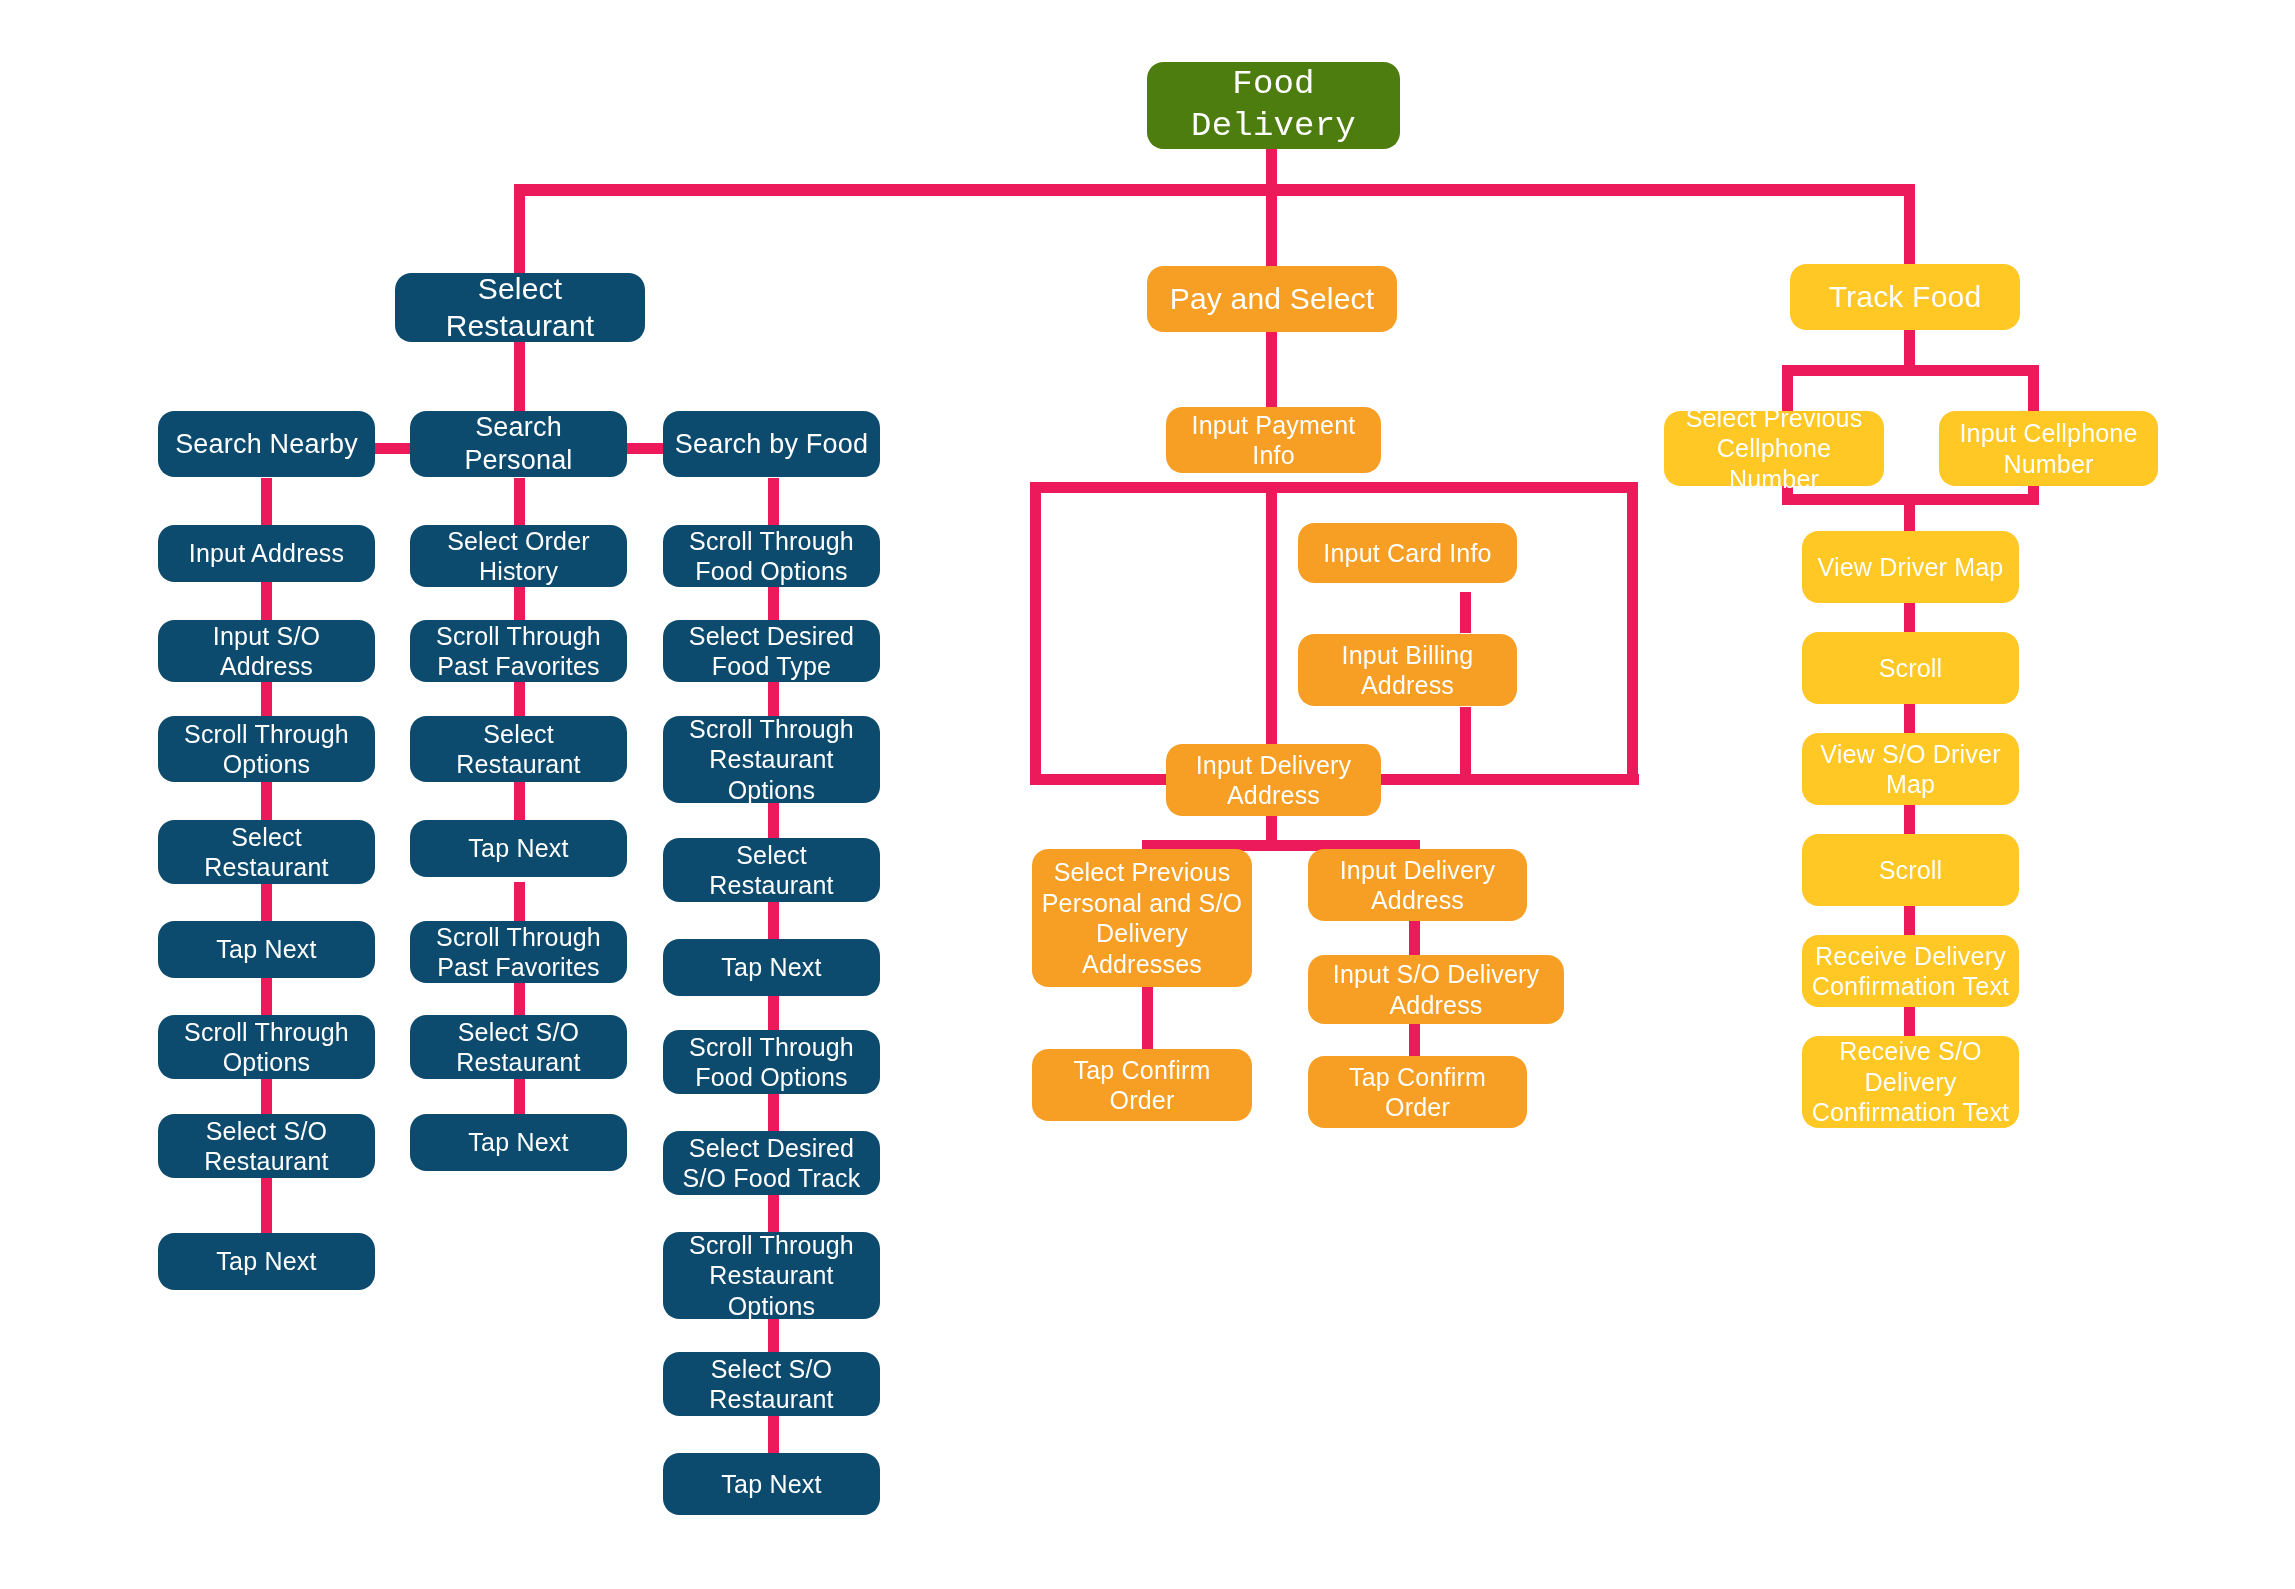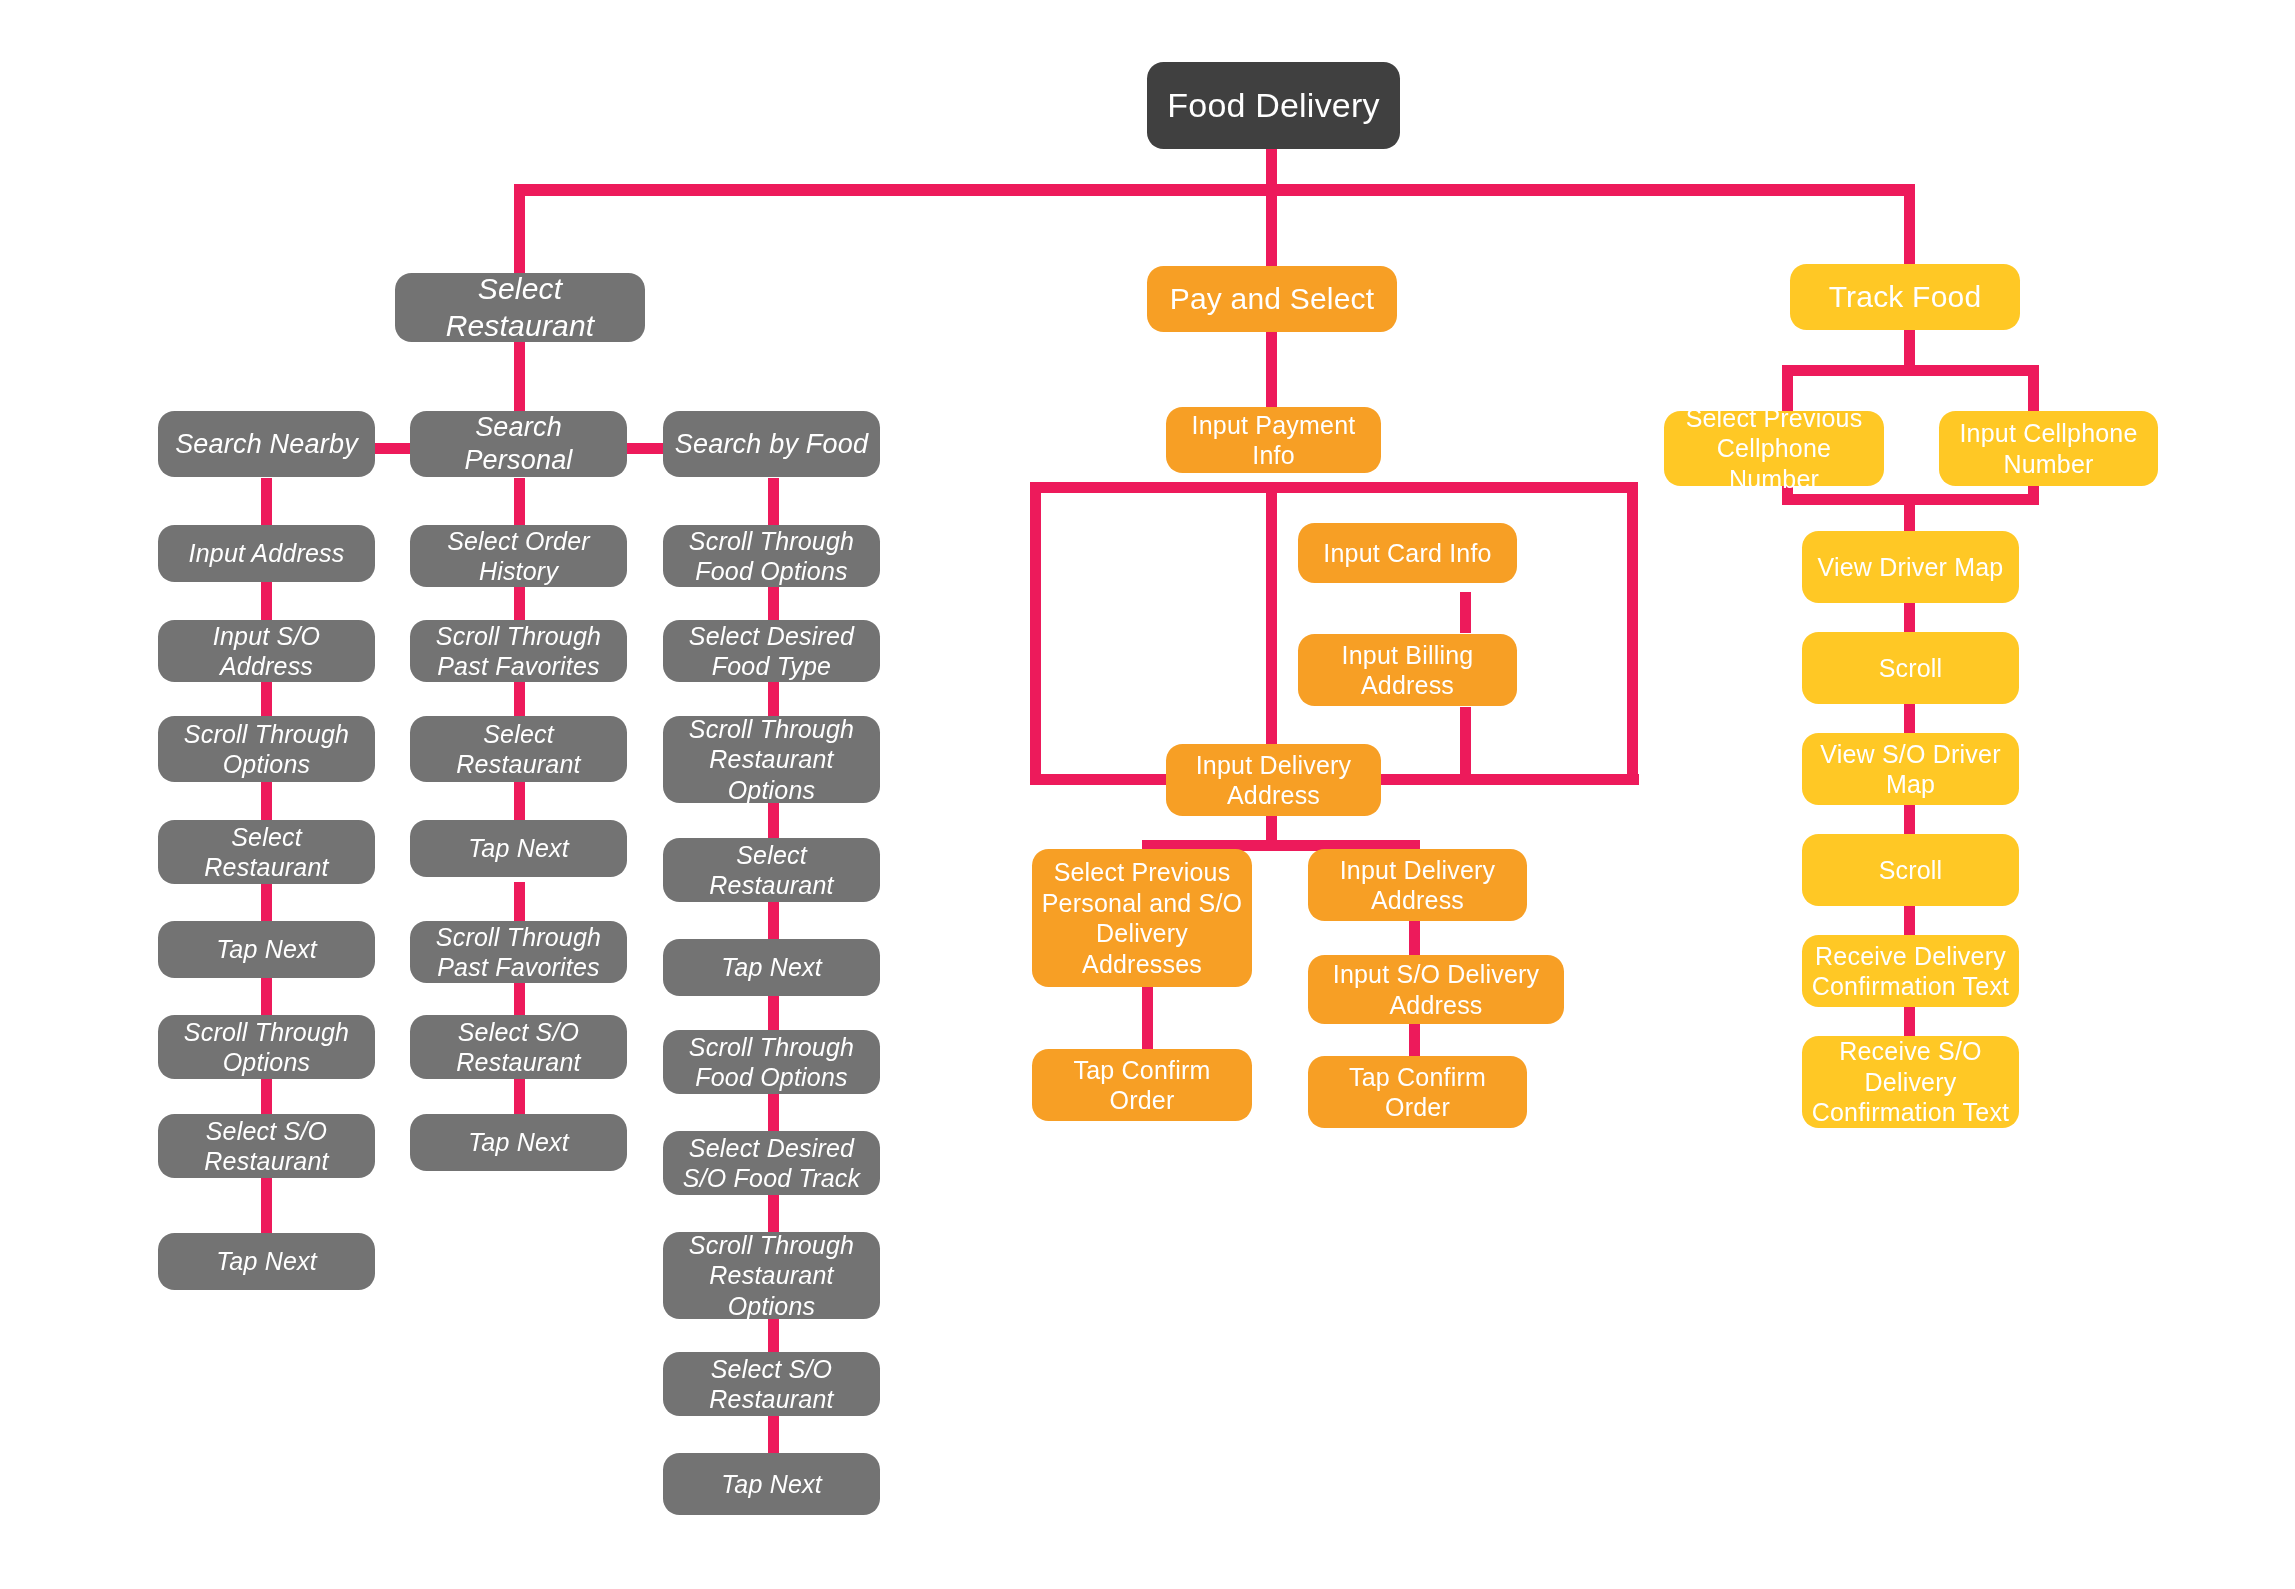"Food Delivery" .root { background: #404040 -> #4d7c0f; font-family: none -> Liberation Mono, monospace }
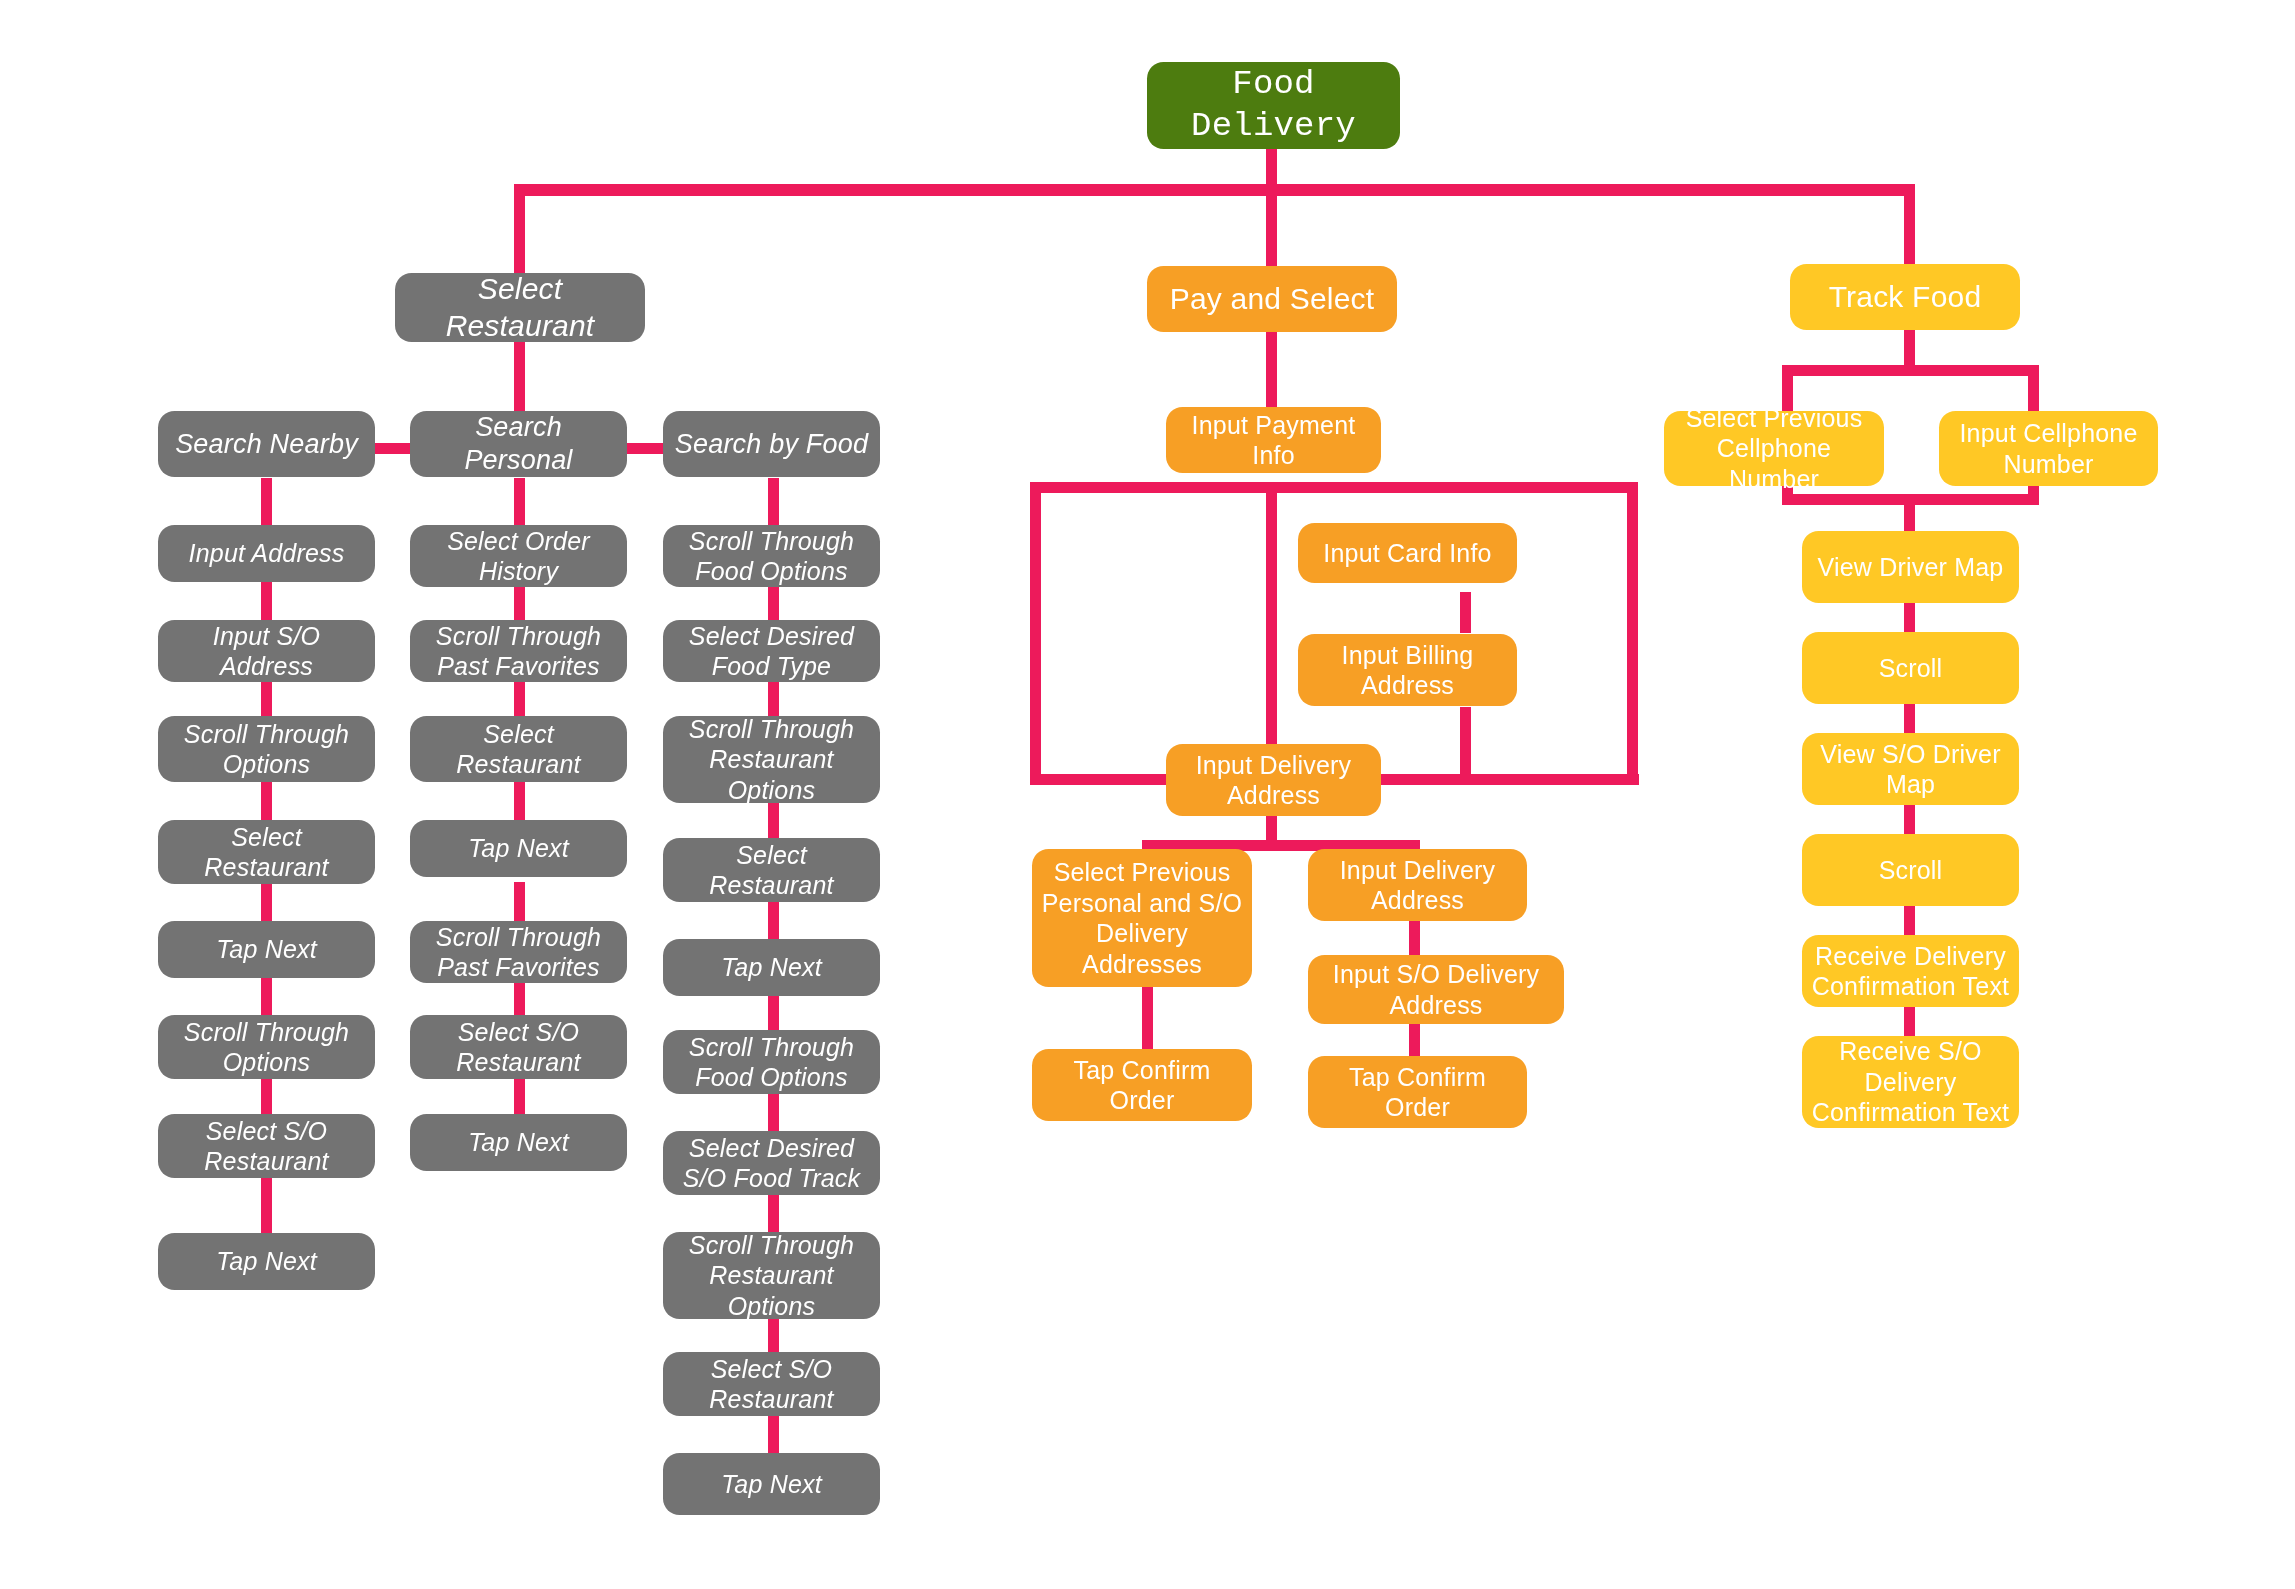"Select Restaurant" .orange { background: #737373 -> #0c4a6e; font-style: italic -> none }
